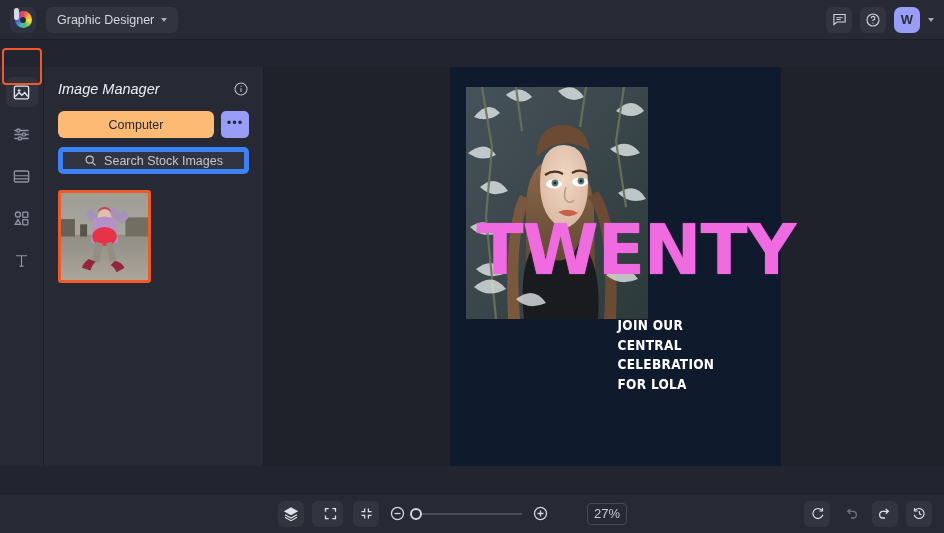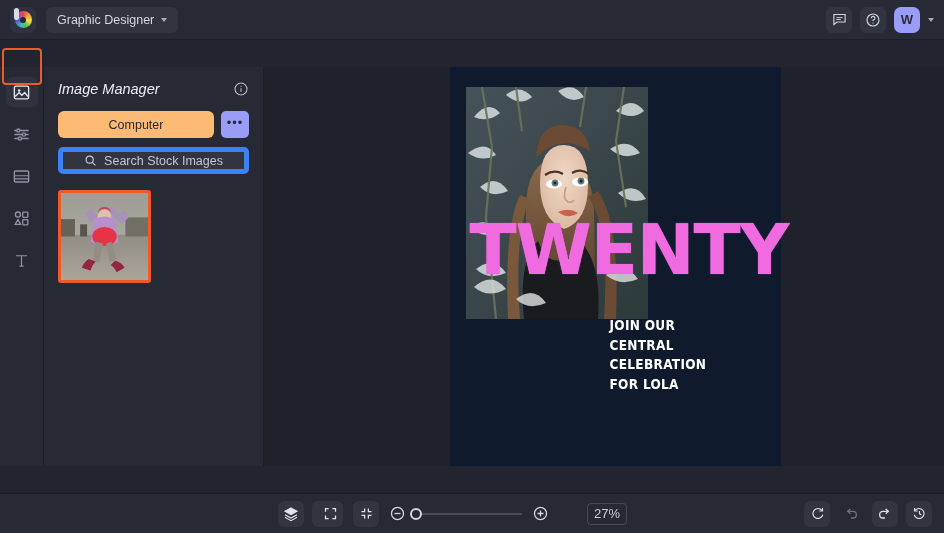"TWENTY" .headline { left: 20px -> 27px }
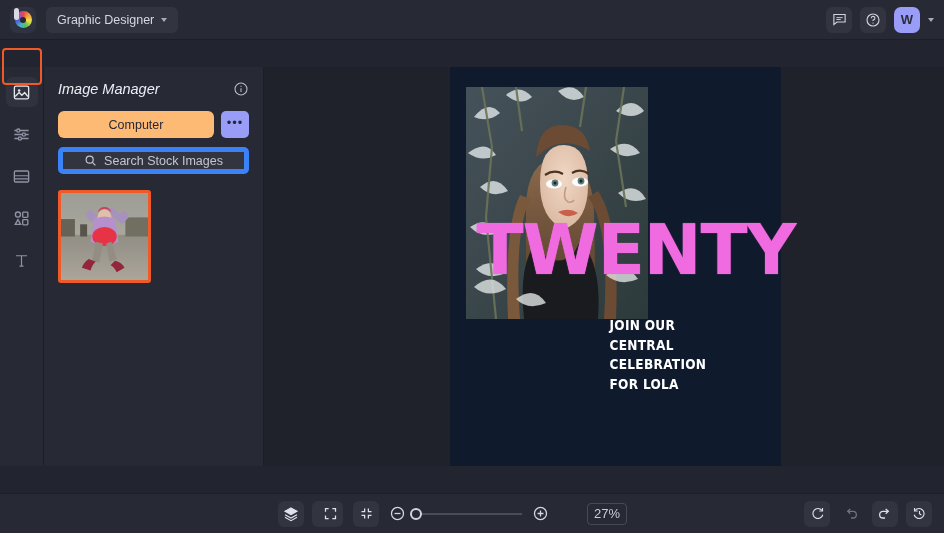"JOIN OUR" .sub { left: 160px -> 168px }
